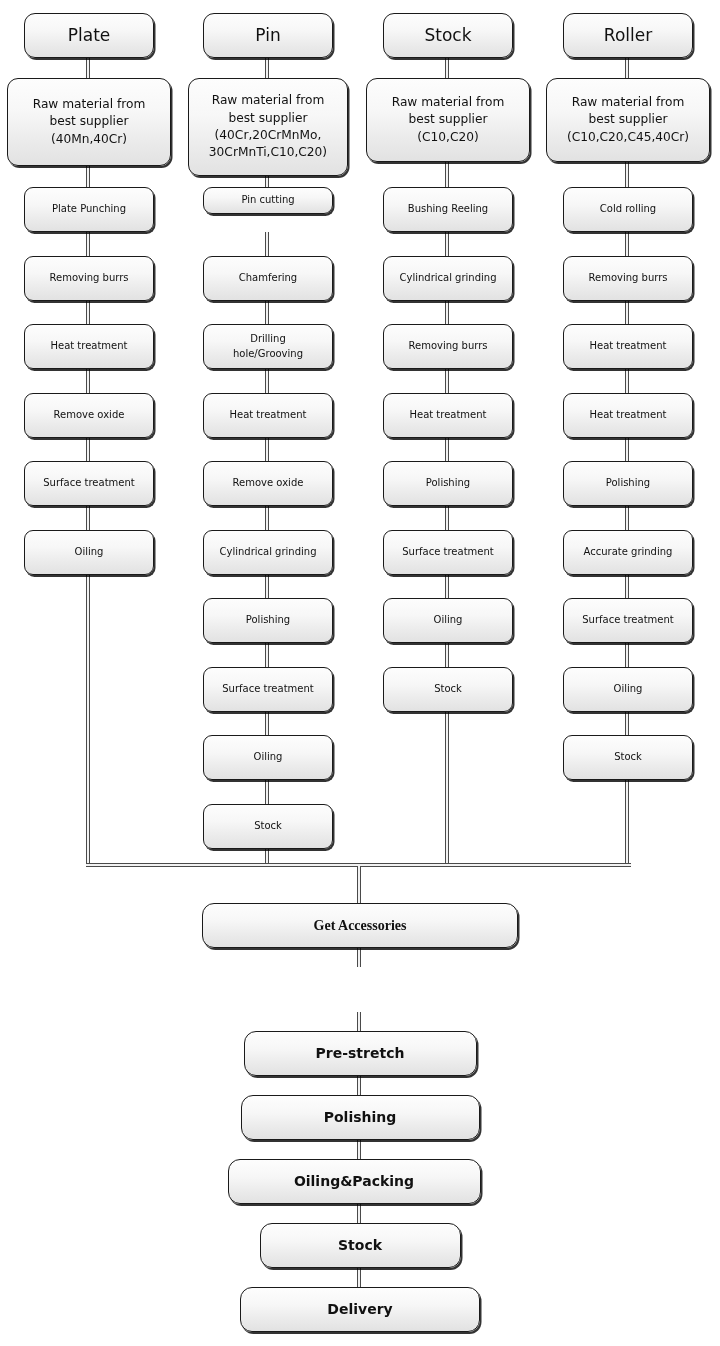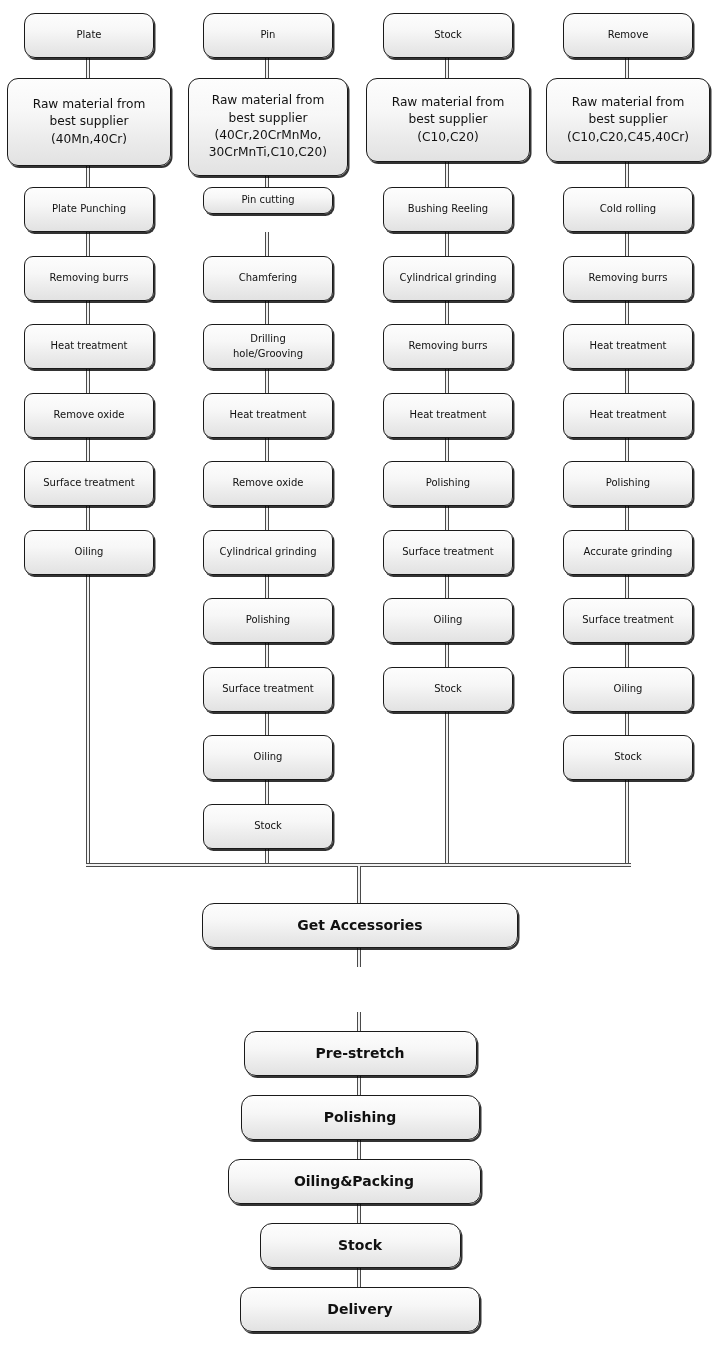"Plate" .node.header { font-size: 10px -> 17px }
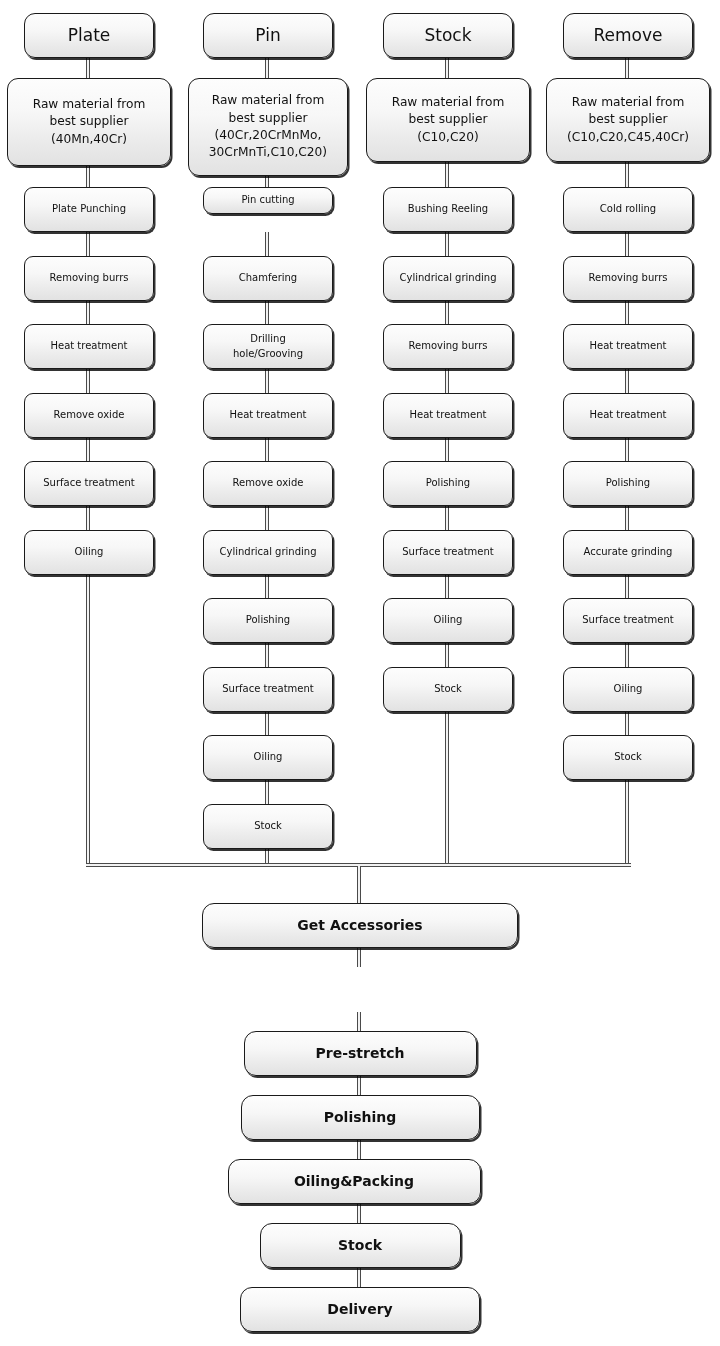"Remove" span.lbl { text: Remove -> Roller }
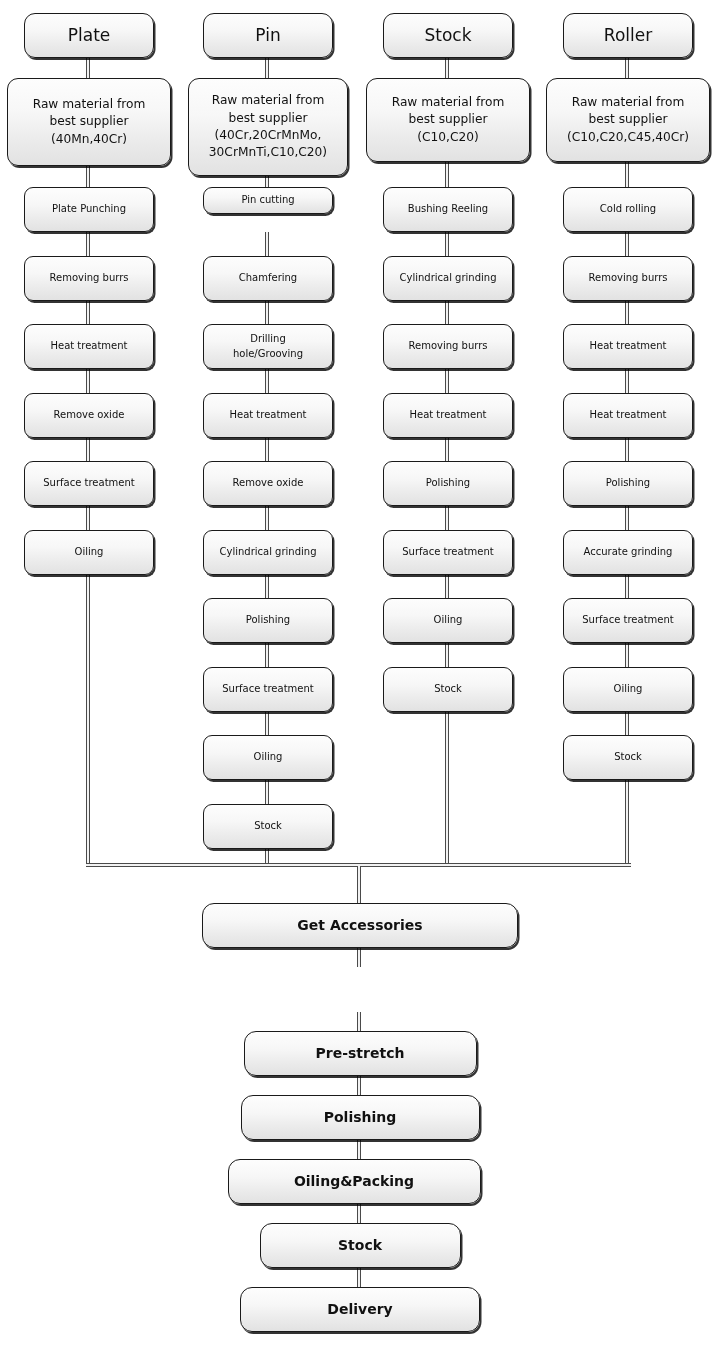"Get Accessories" div.node { font-family: none -> Liberation Serif, serif }
